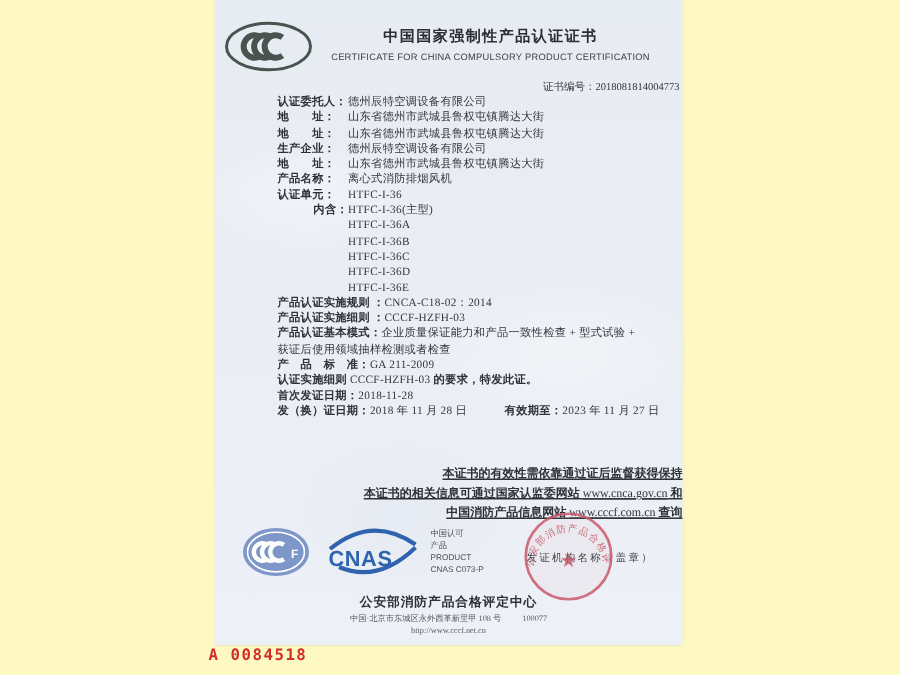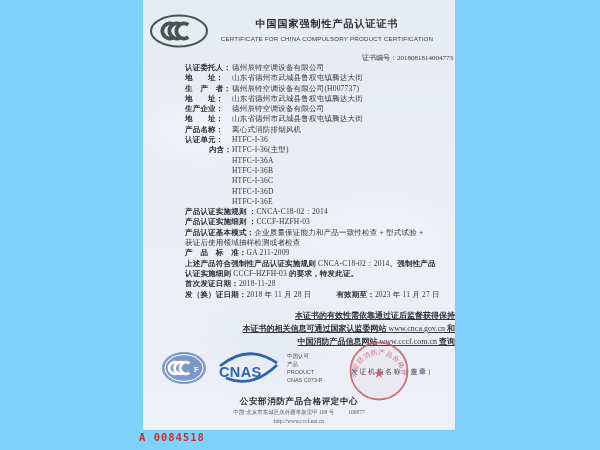"中国国家强制性产品认证证书" .page { background: #7dd3fc -> #fef9c3 }
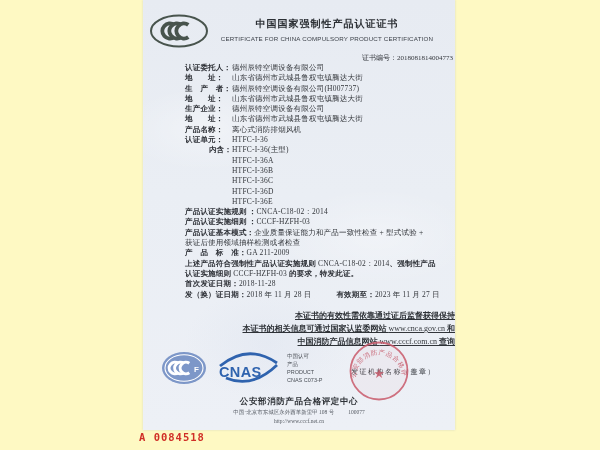"生 产 者：德州辰特空调设备有限公司(H007737)" div.row { html: <div><span>生 产 者：</span><span>德州辰特空调设备有限公司(H007737)</span></div> -> none }
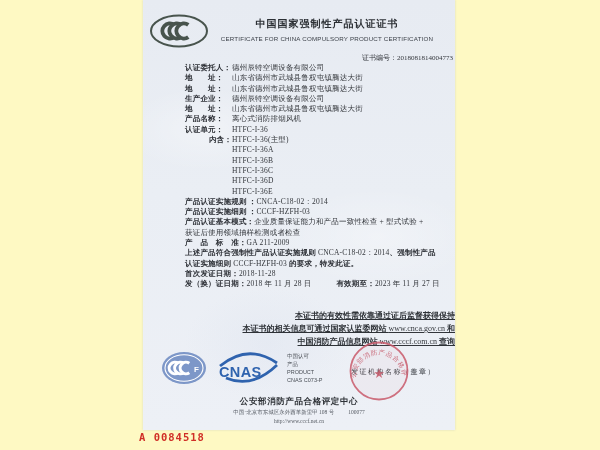"上述产品符合强制性产品认证实施规则 CNCA-C18-02：2014、强制性产品" div.row { html: <div><b>上述产品符合强制性产品认证实施规则 </b><span>CNCA-C18-02：2014</span><b>、强制性产品</b></div> -> none }
